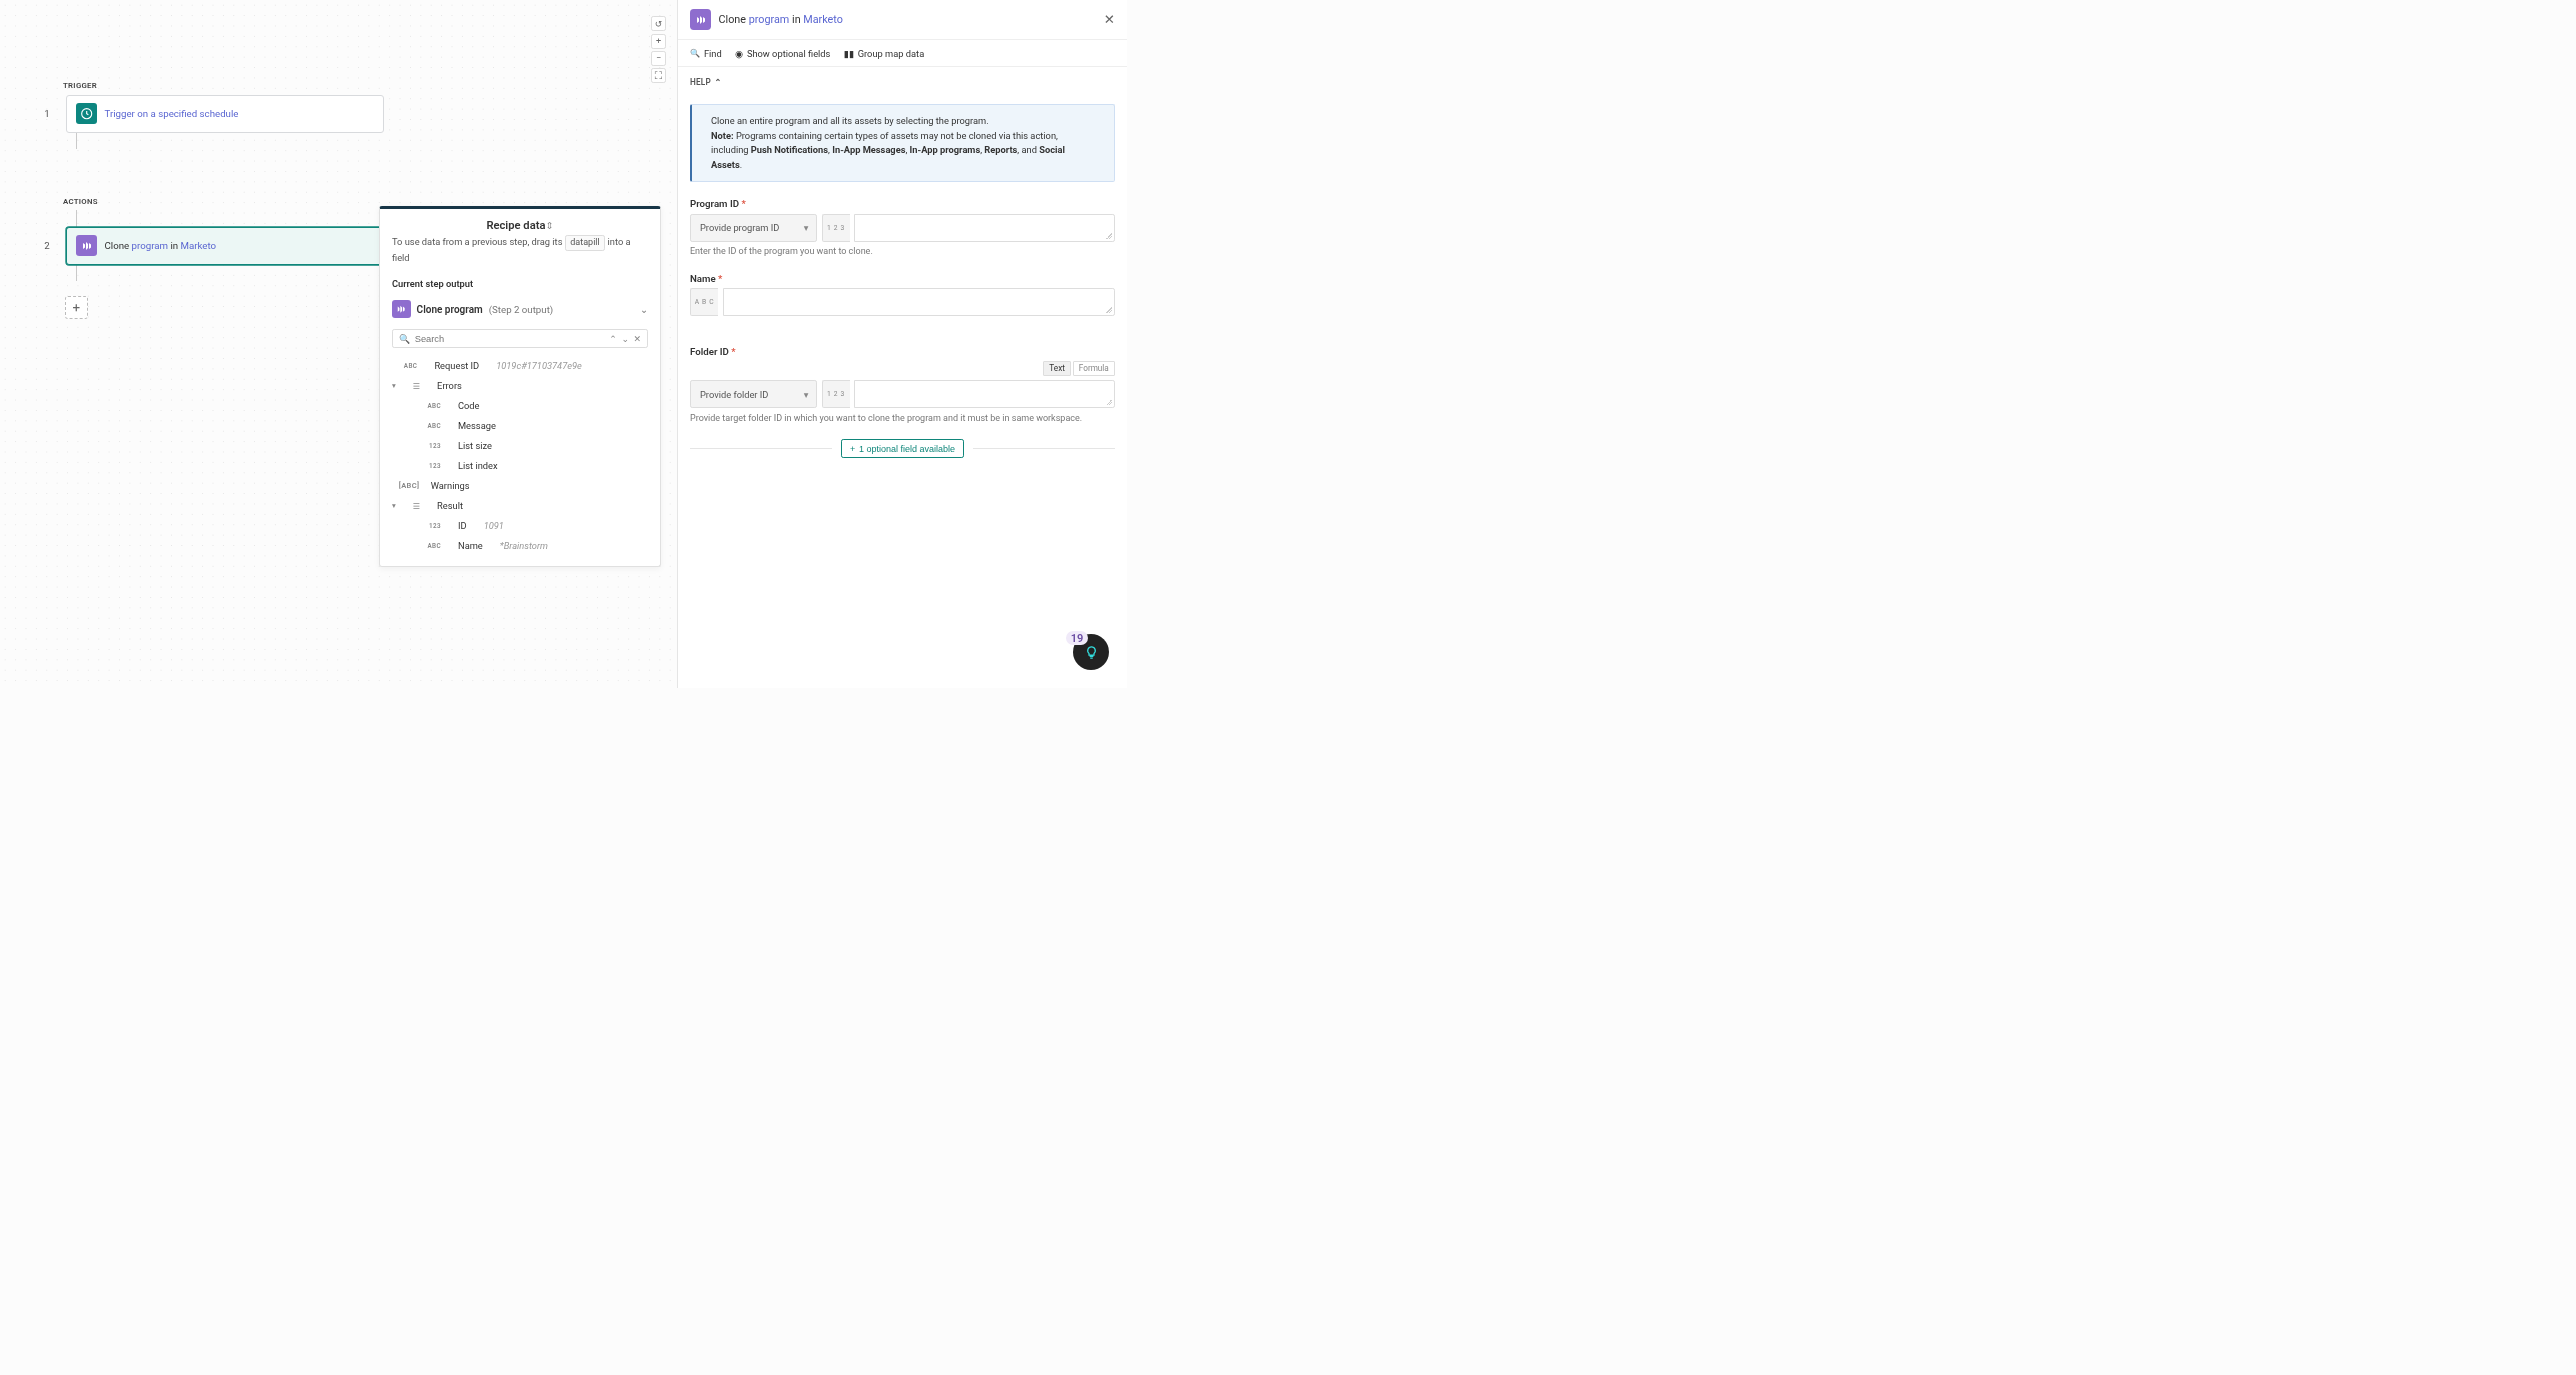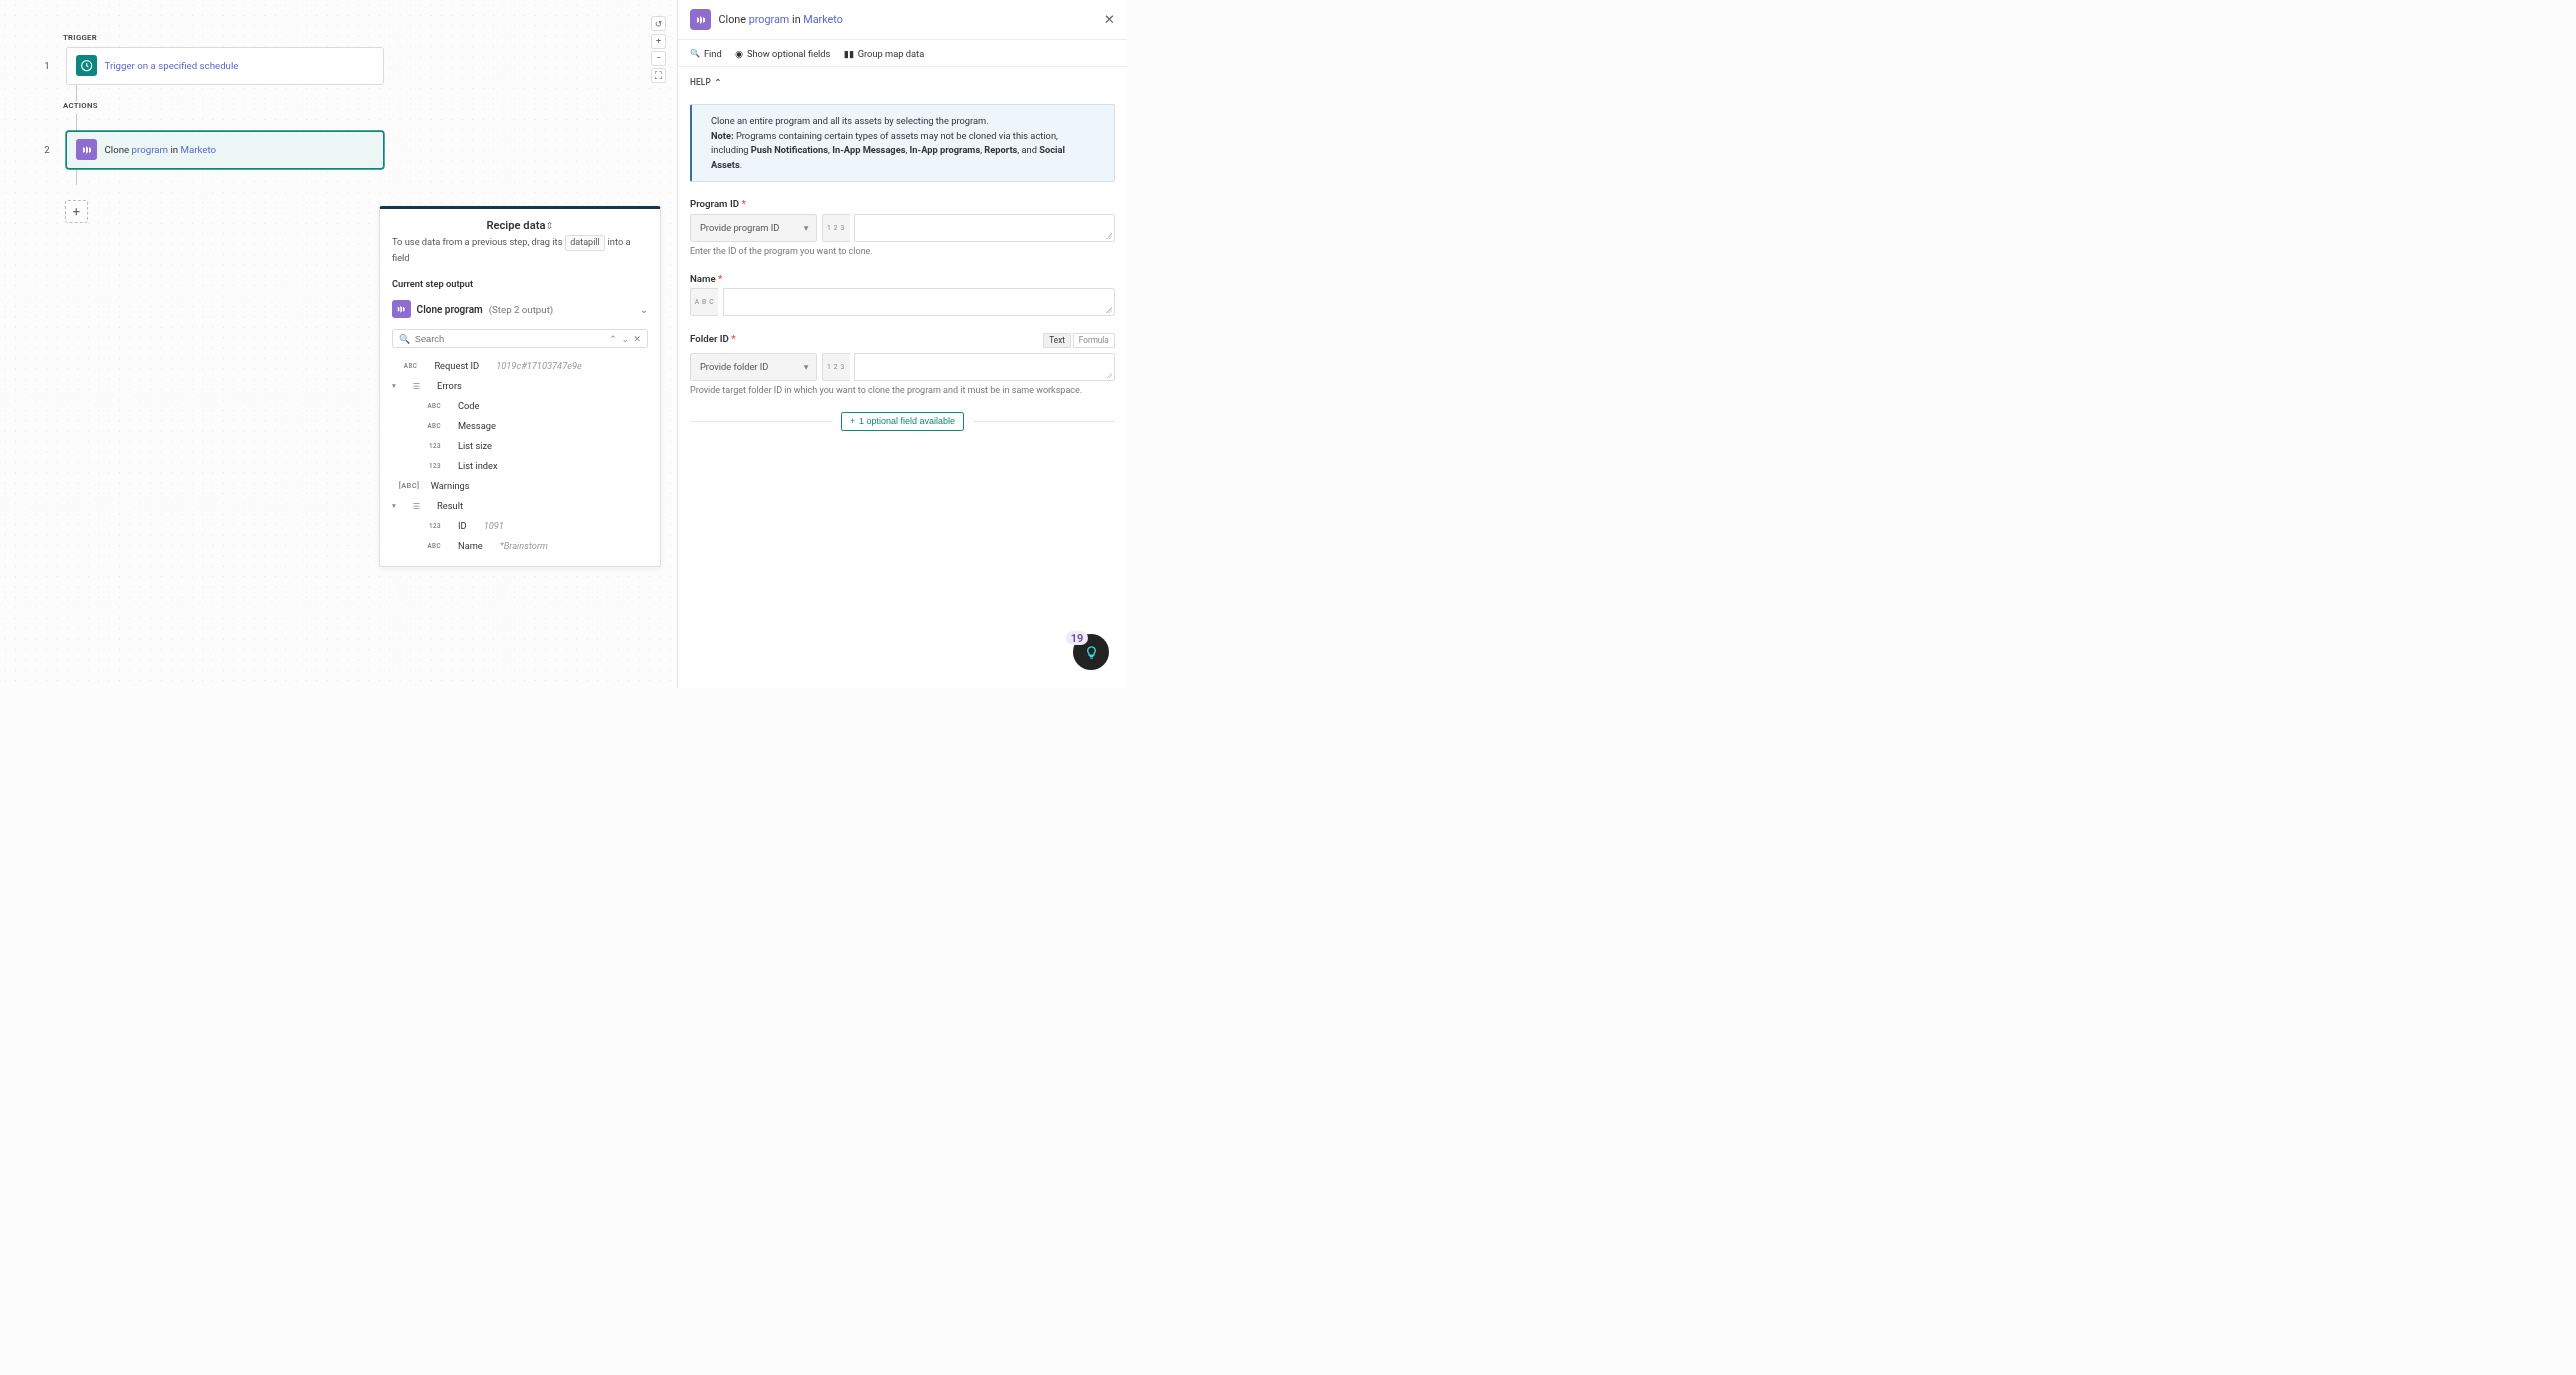"TRIGGER" .section-label { margin-top: none -> 48px }
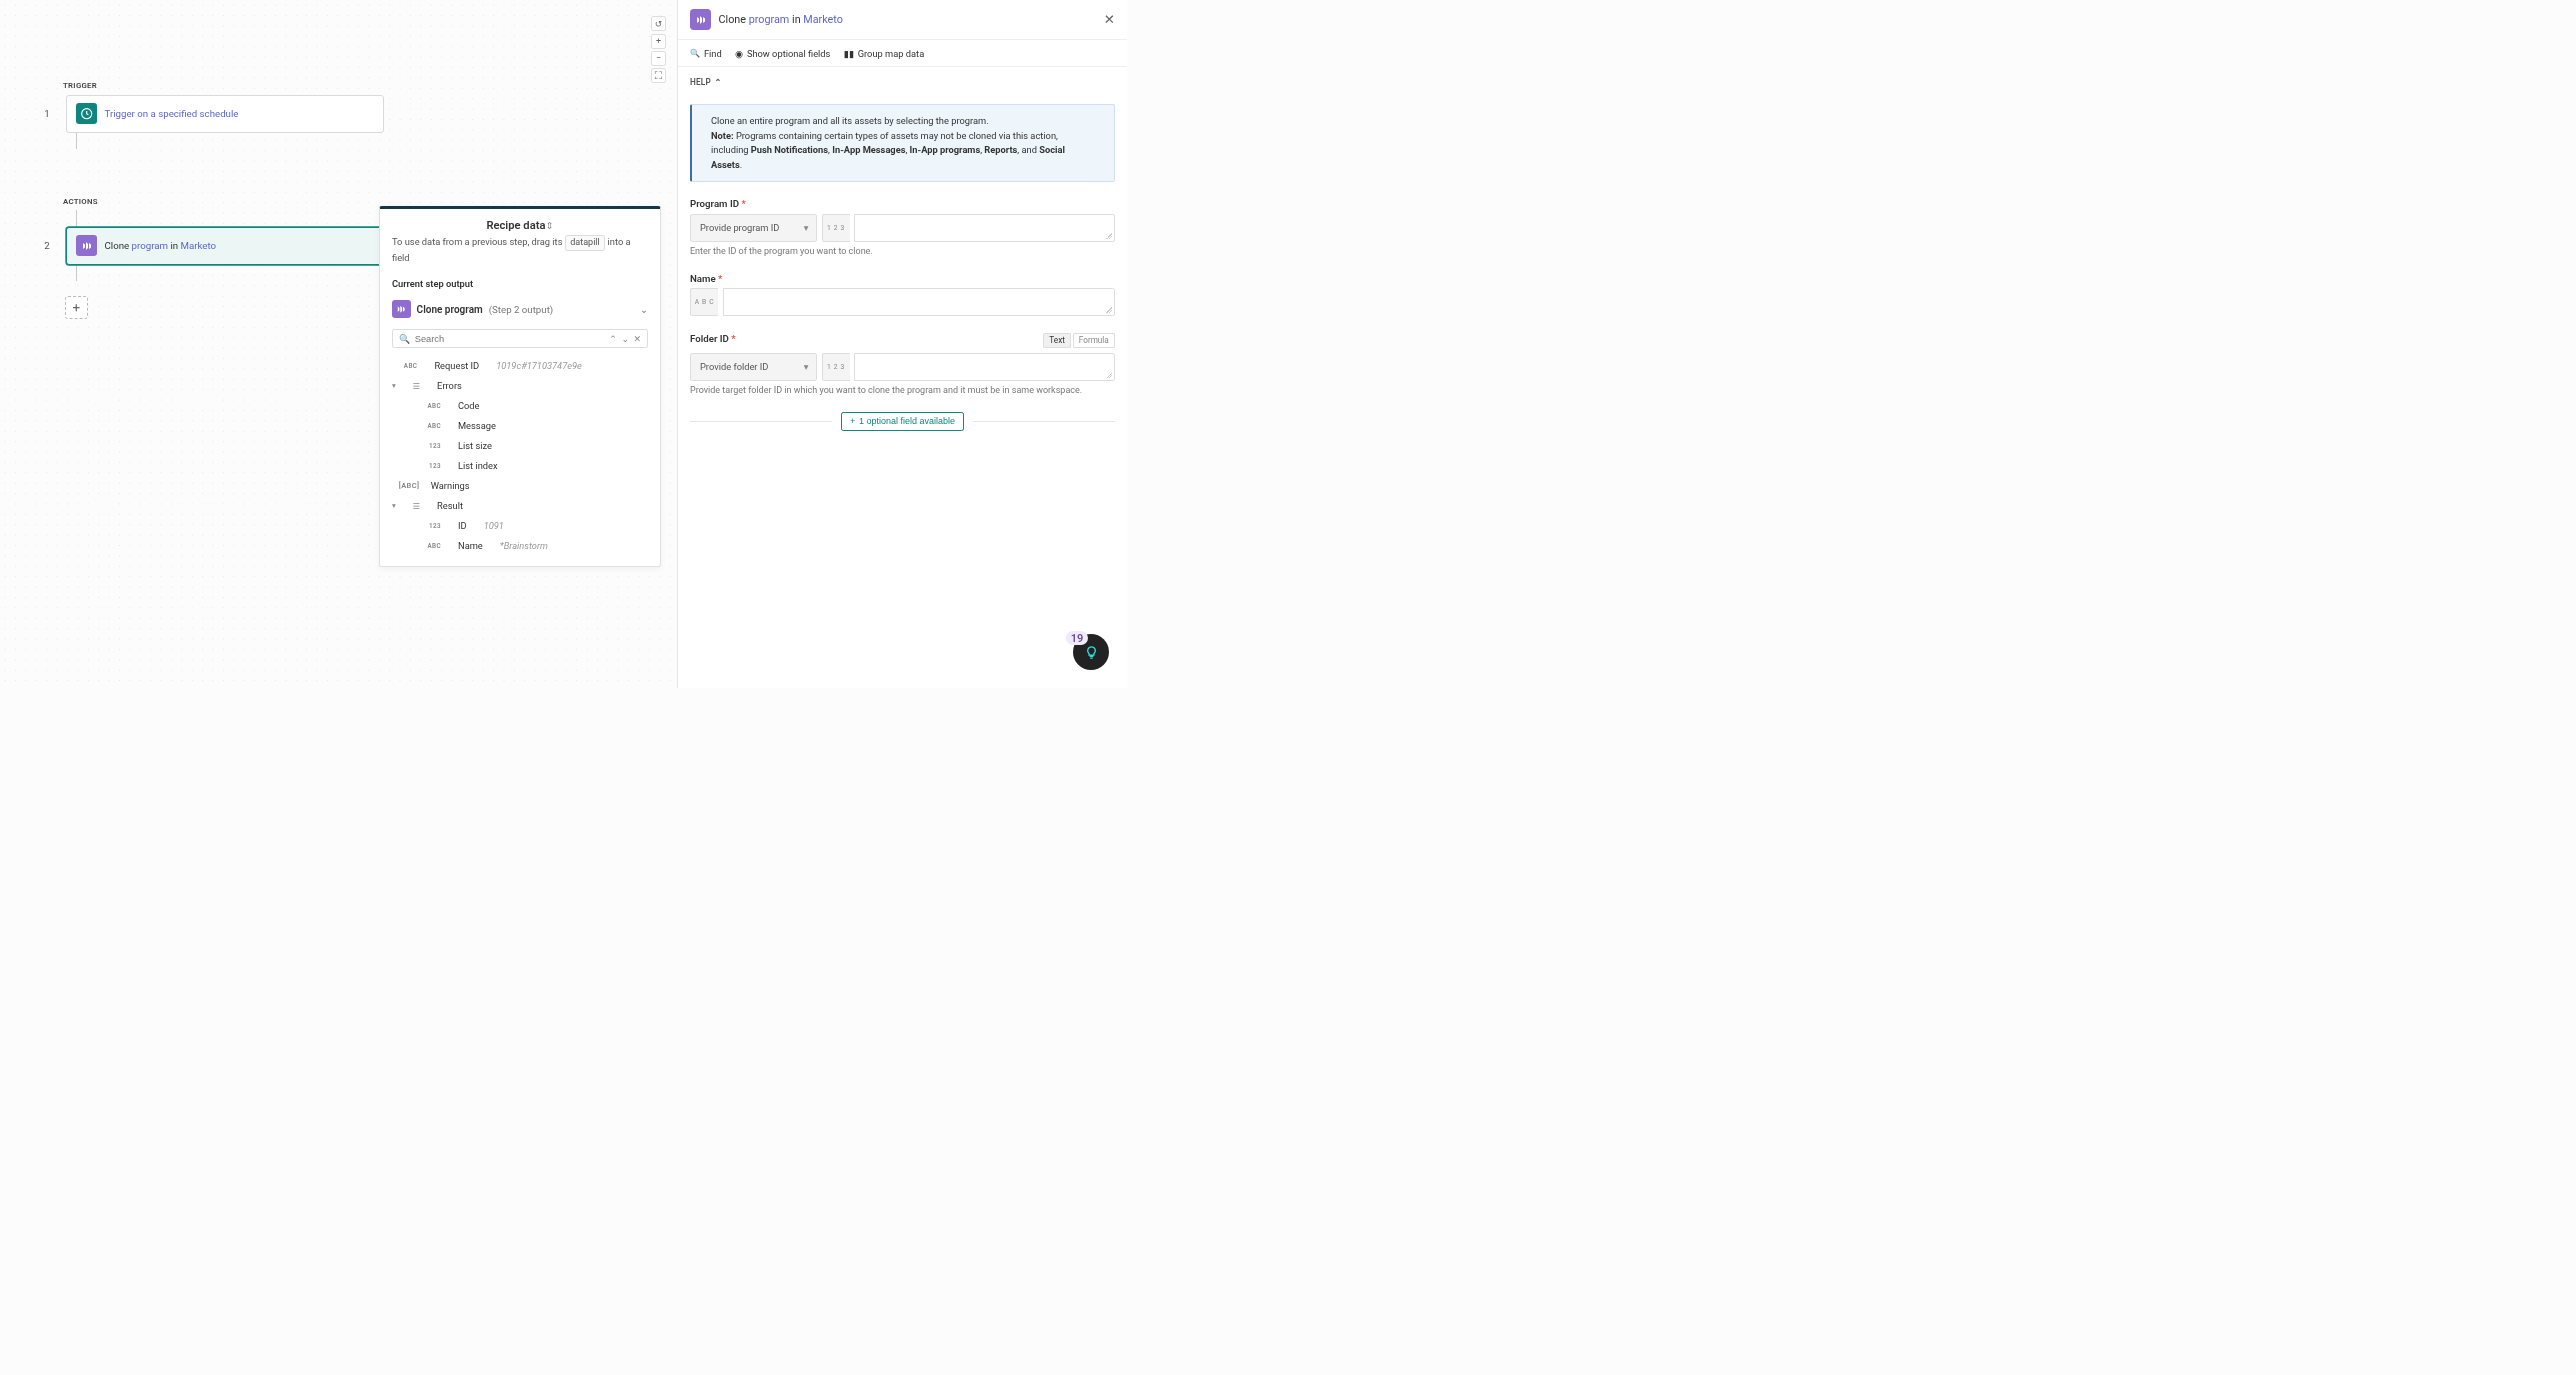"Text" .chip { margin-top: none -> 28px }
